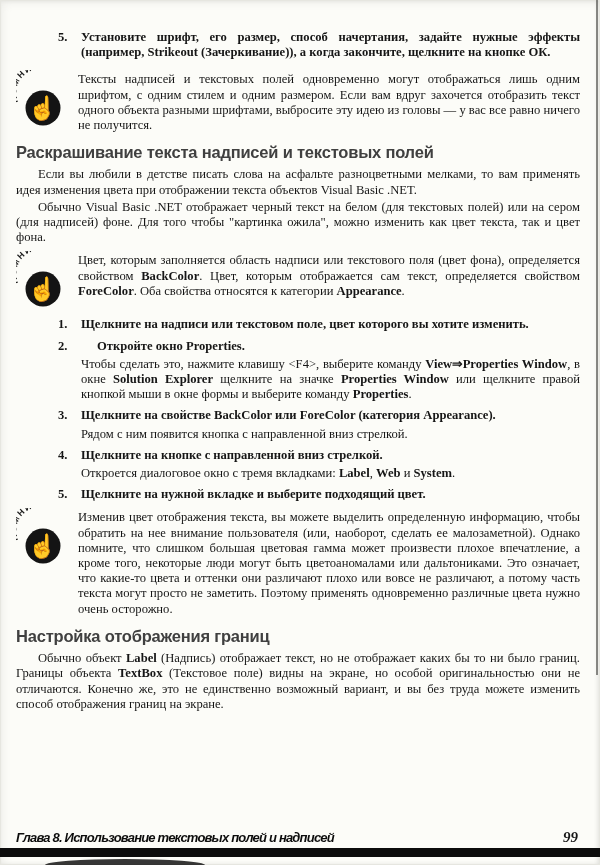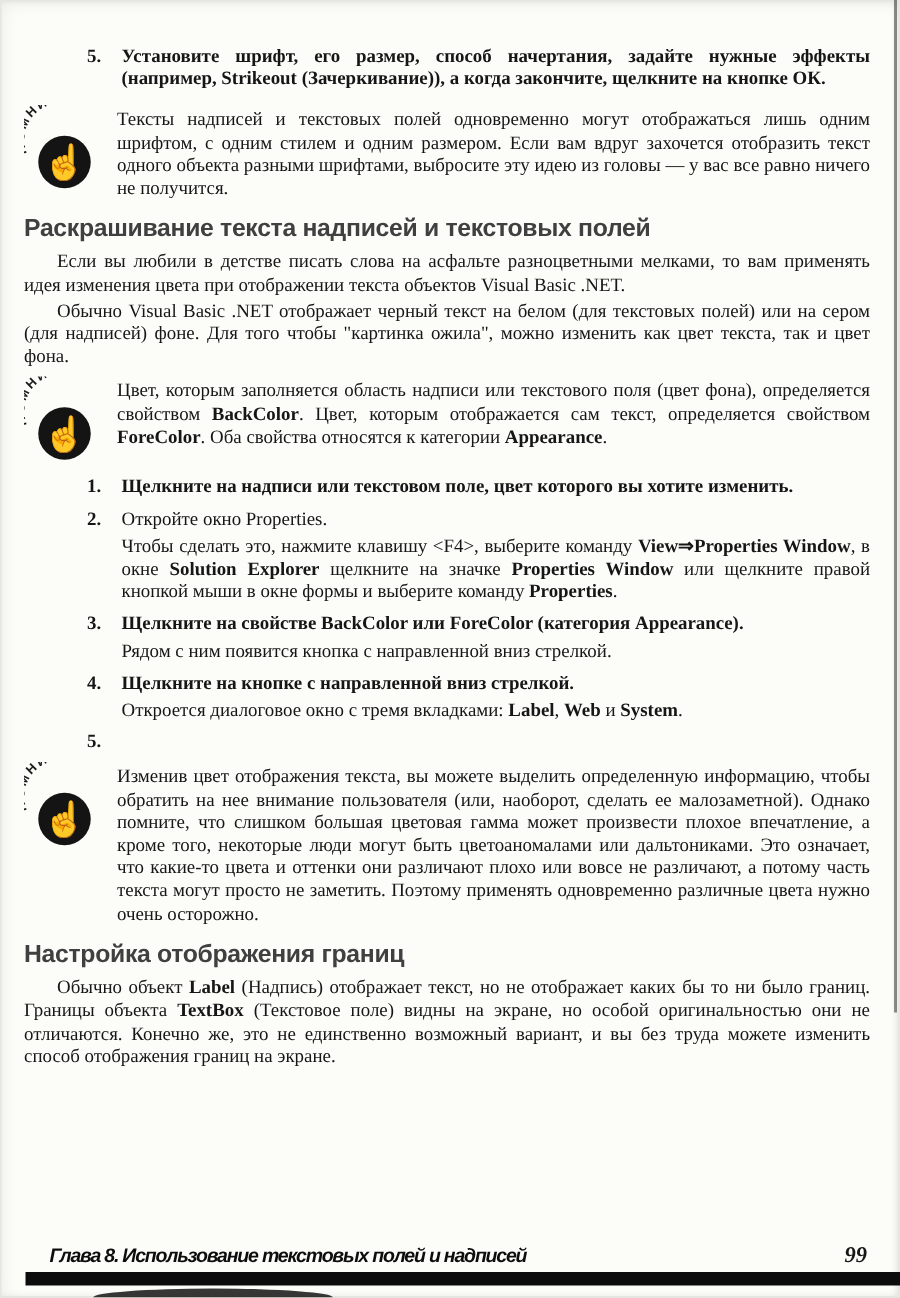"Откройте окно Properties." span { font-weight: normal -> bold; margin-left: none -> 16px }
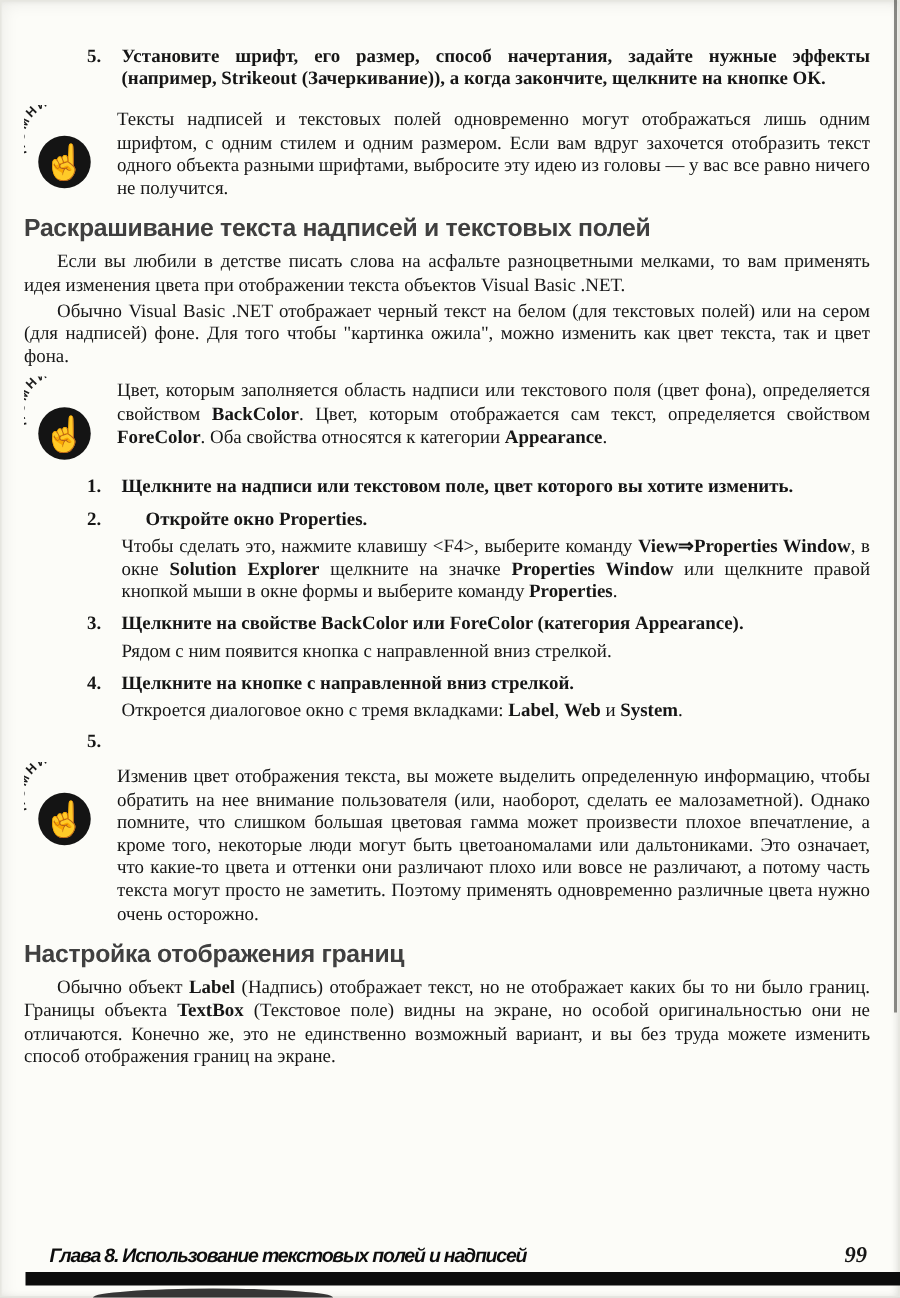"Щелкните на нужной вкладке и" div.steptitle { html: none -> <div><span>Щелкните на нужной вкладке и выберите подходящий цвет.</span></div> }
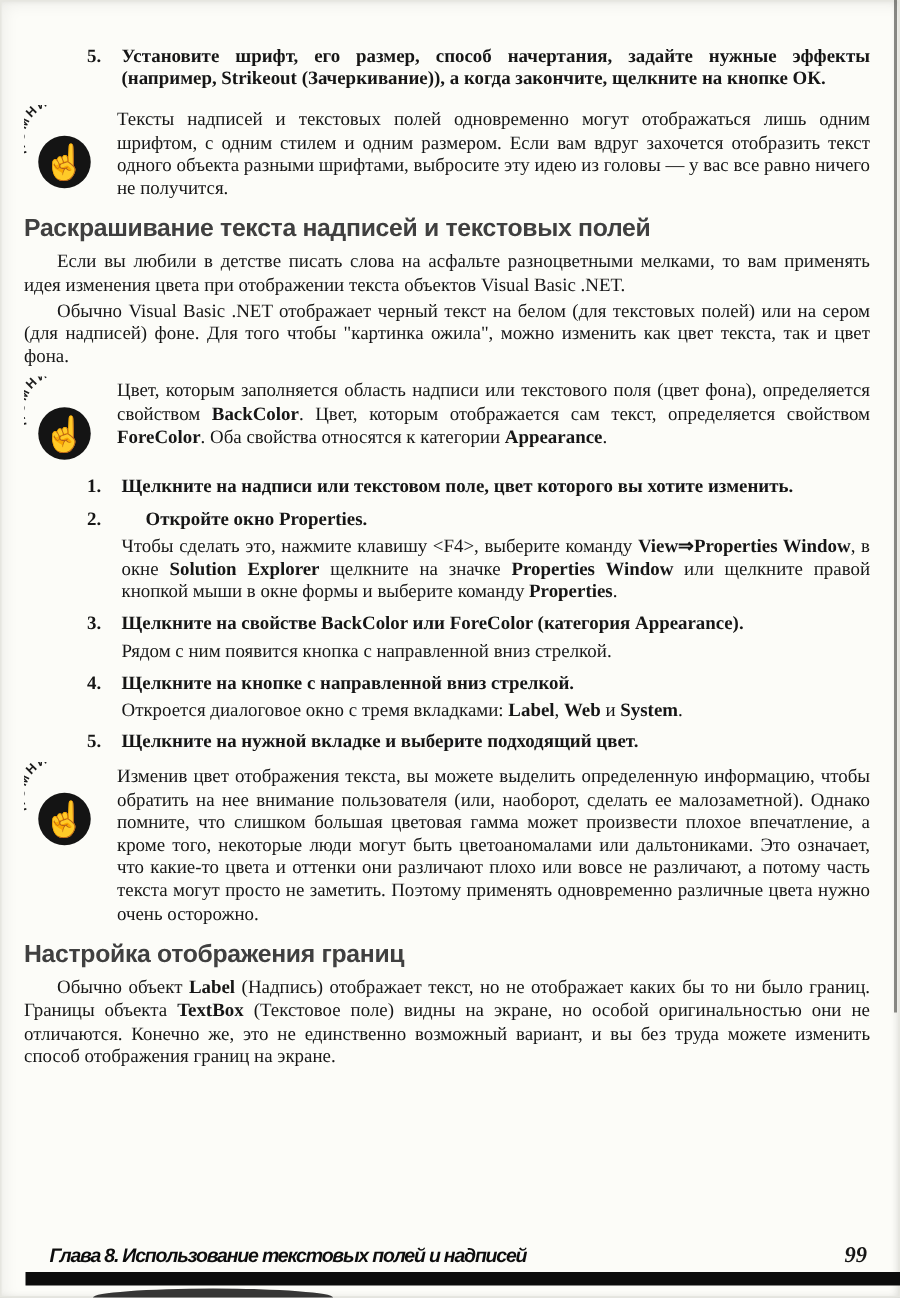"Глава 8. Использование текстовых полей" .footer { left: 17px -> 0 }
